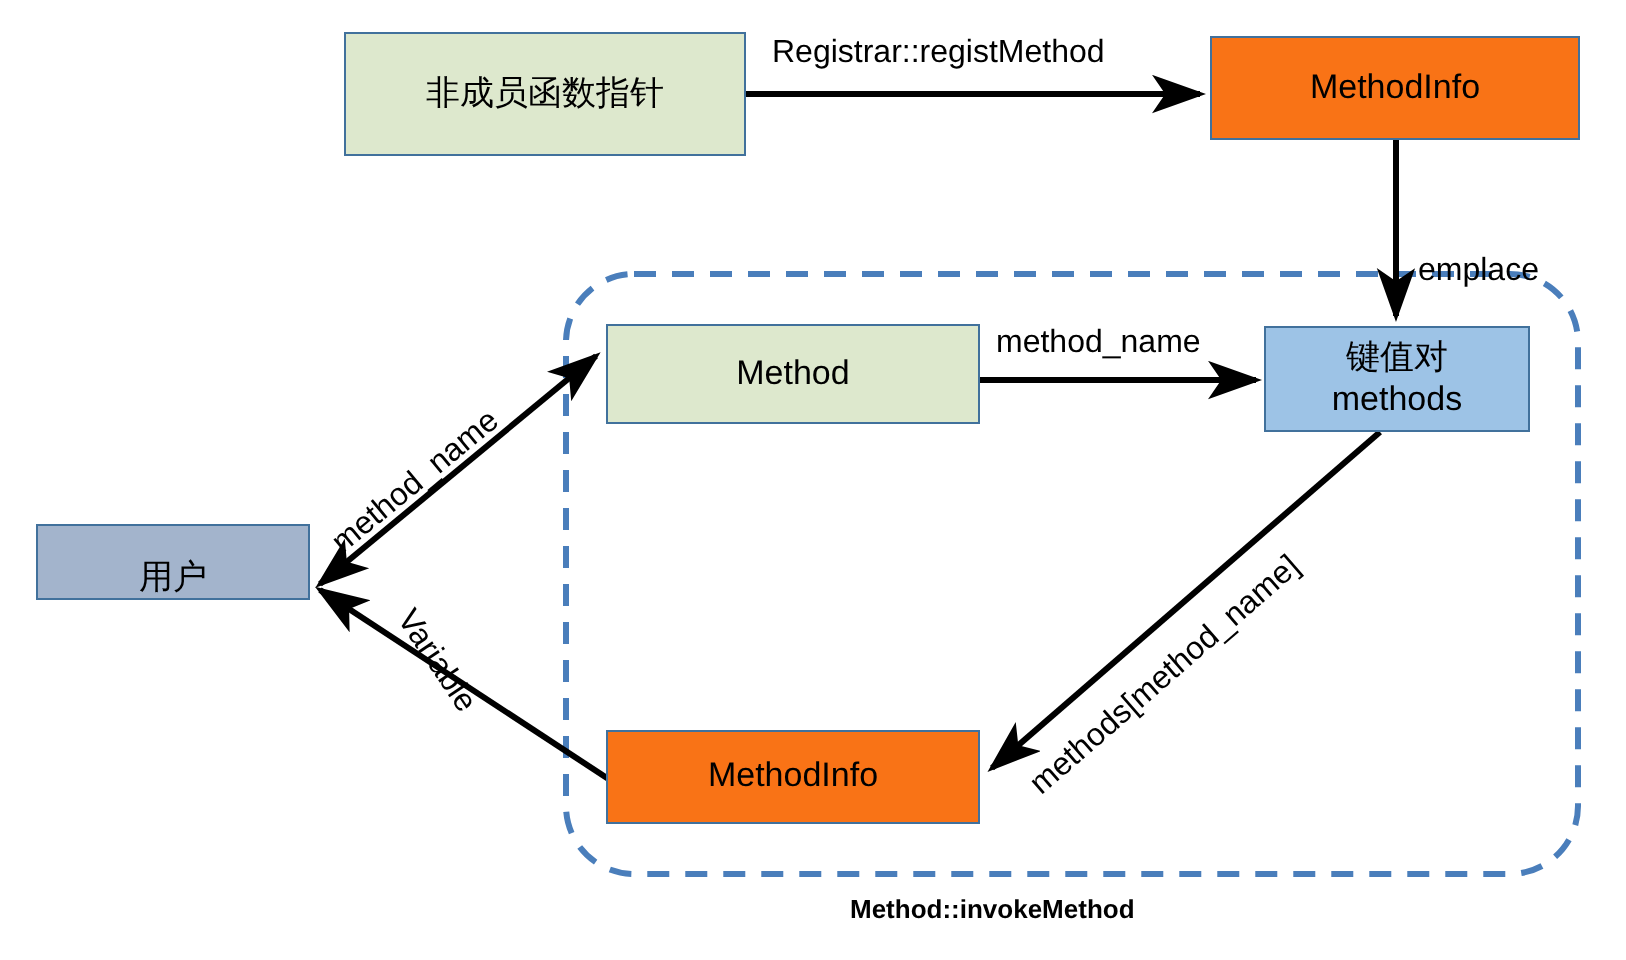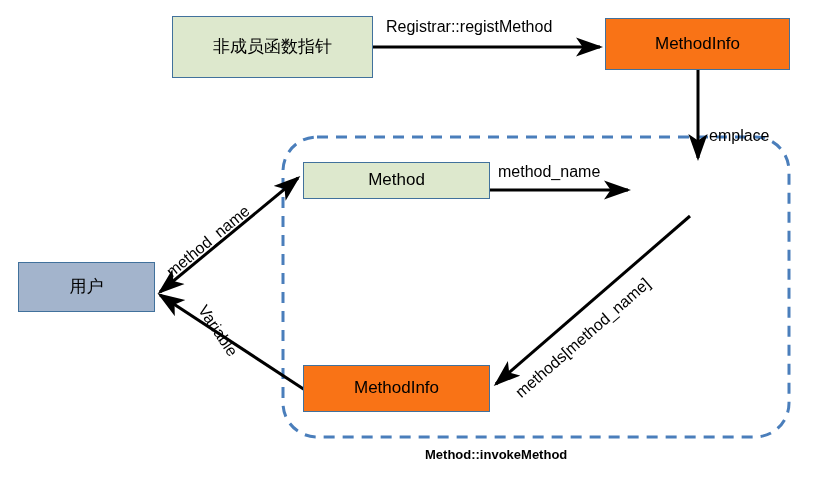"Method" div.node { height: 37px -> 50px }
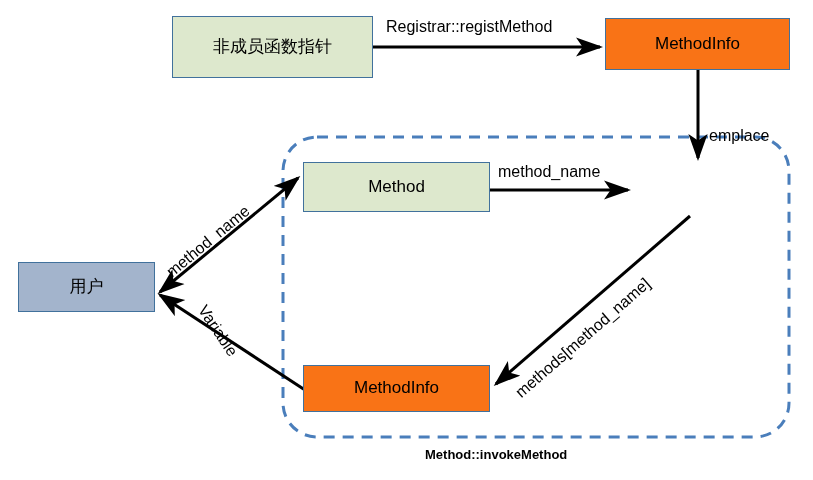"键值对" div.node { html: none -> <div> <span>键值对</span> <span>methods</span> </div> }
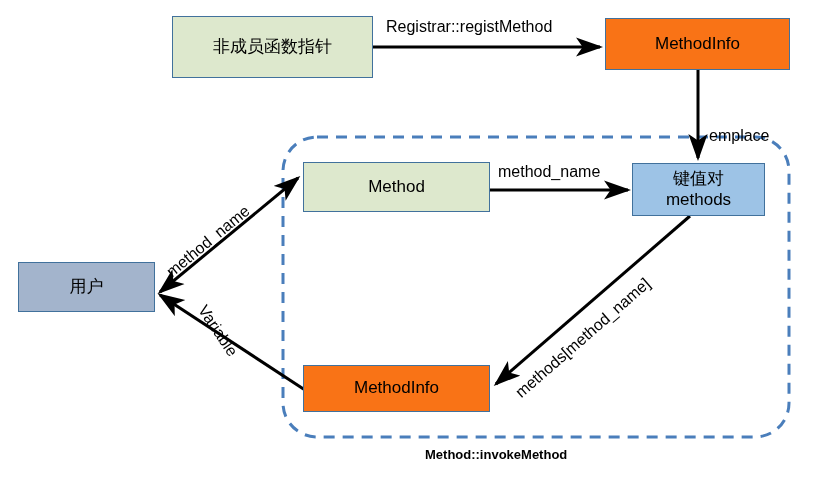"用户" div.node { height: 50px -> 38px; justify-content: none -> flex-end }
